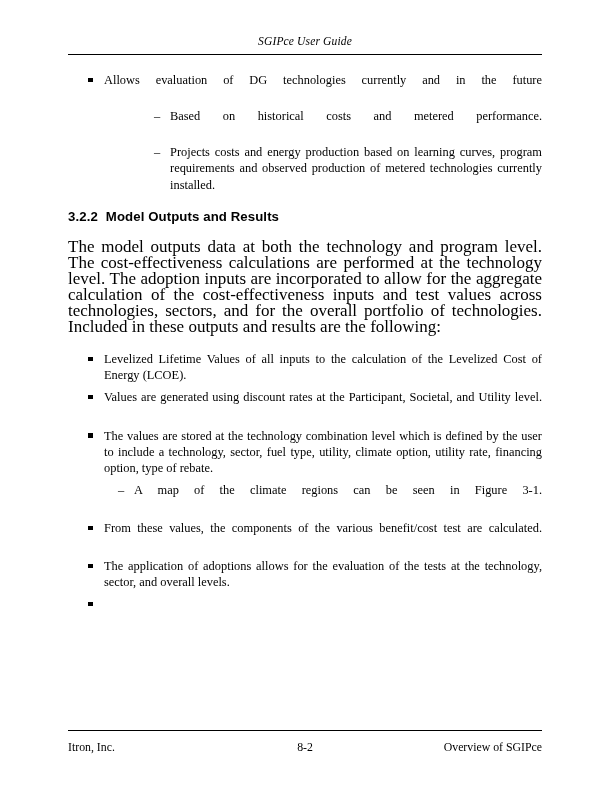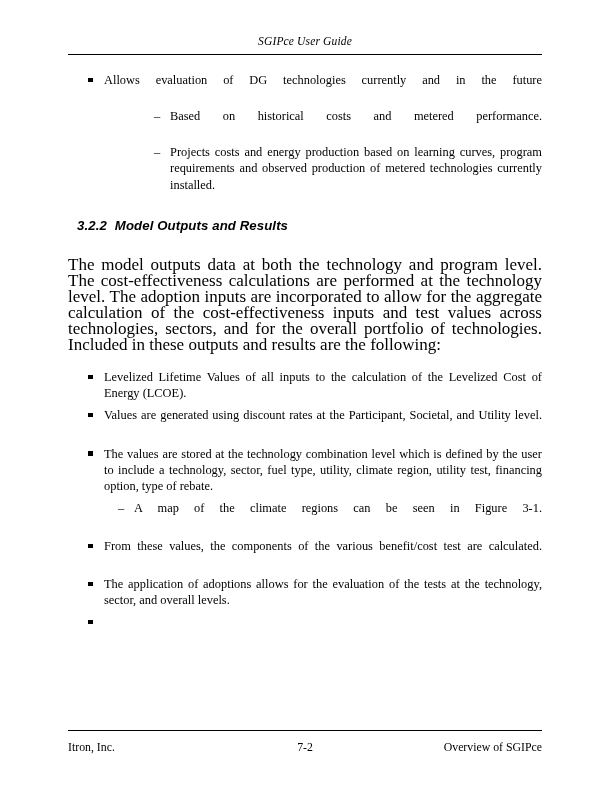"3.2.2 Model Outputs and Results" h3.section-heading { font-style: italic -> none; margin: 9px -> 0 }
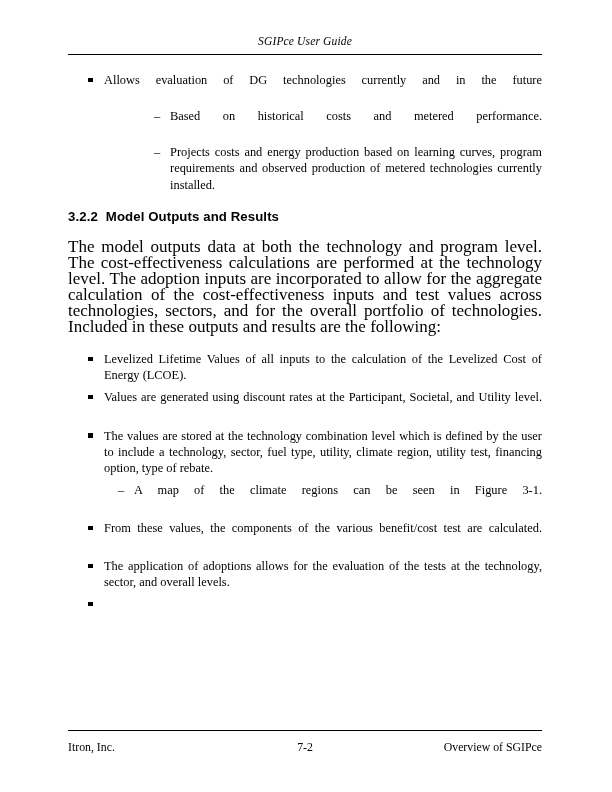"The values are stored at" span { text: region, utility test -> option, utility rate }
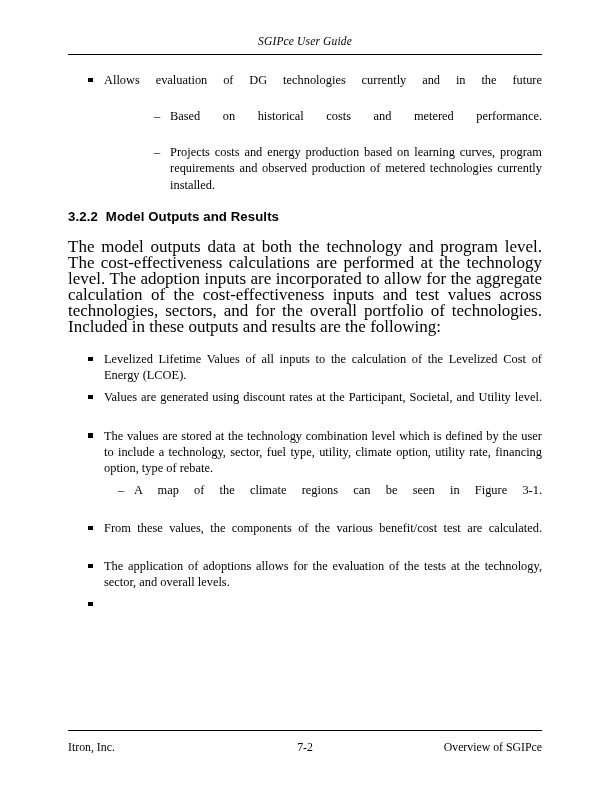"7-2" span.footer-center { text: 7-2 -> 8-2 }
